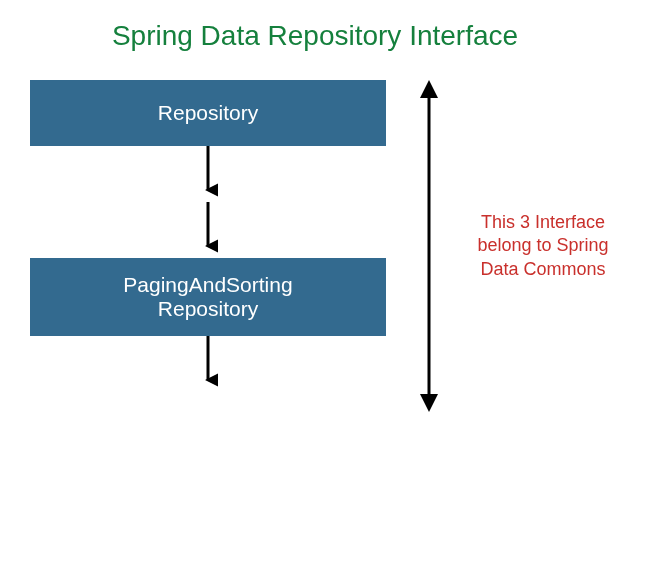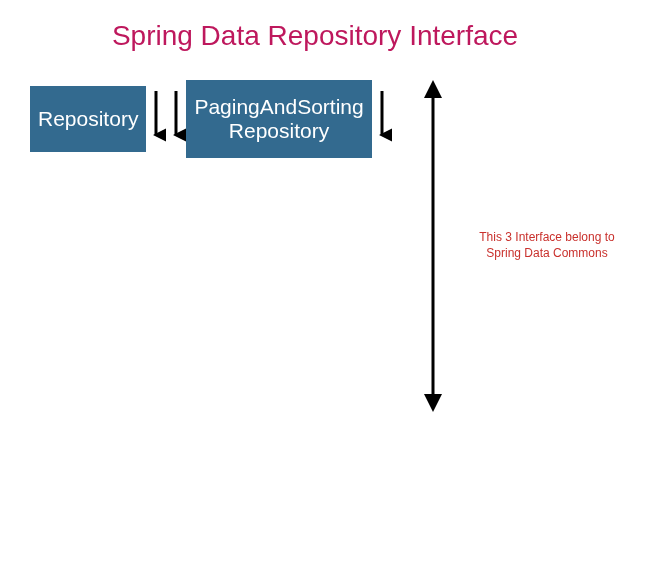"Spring Data Repository Interface" .title { color: #be185d -> #15803d }
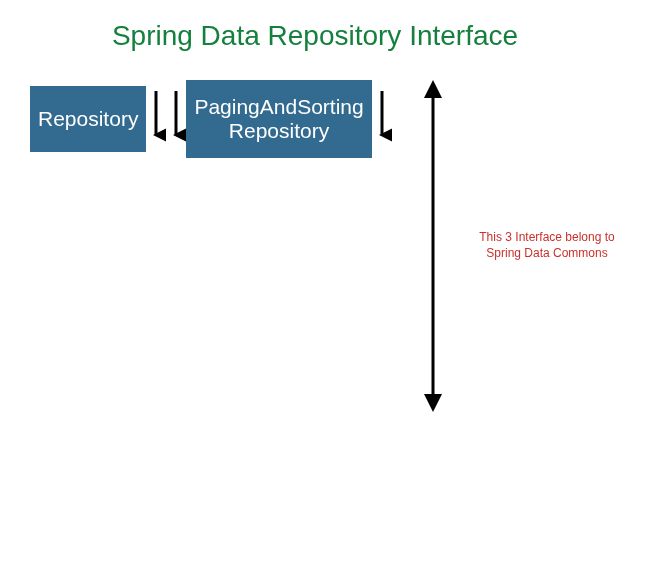"Repository" .left-col { flex-direction: row -> column }
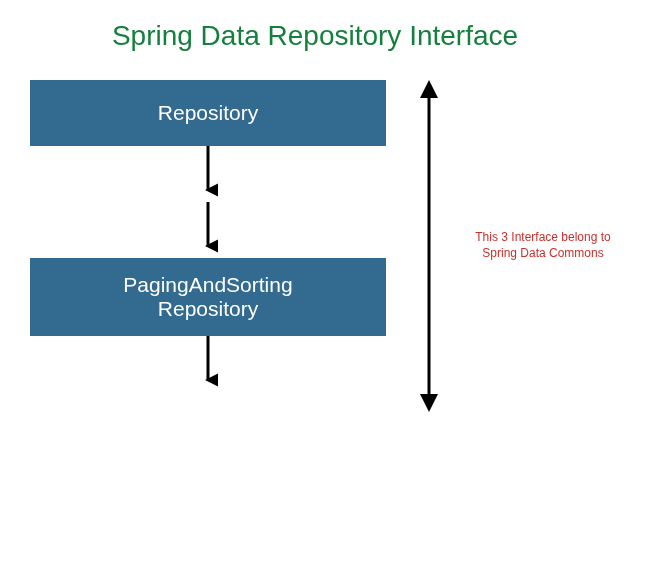"This 3 Interface belong to" .bracket-label { font-size: 12px -> 18px }
